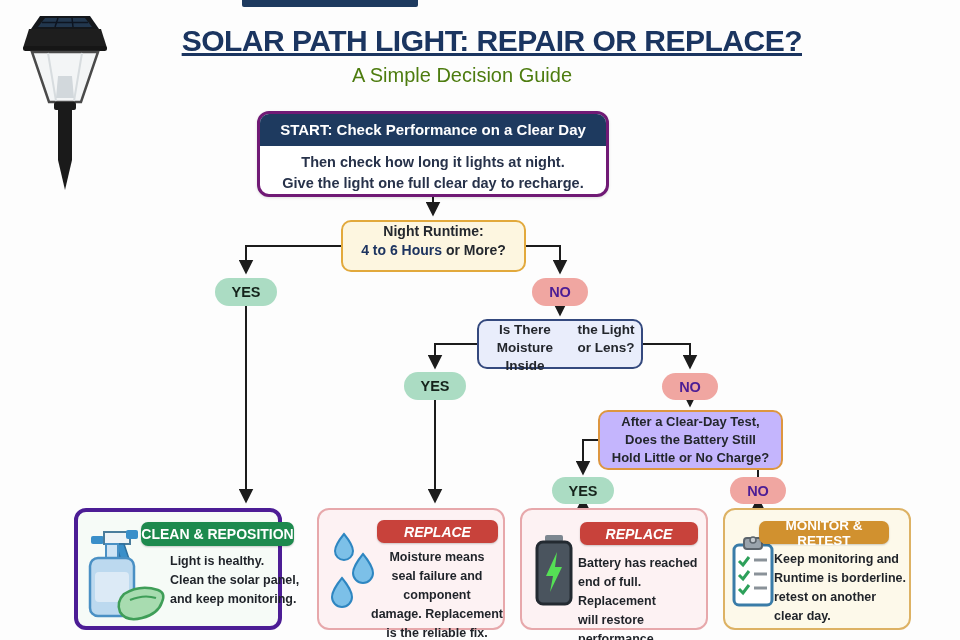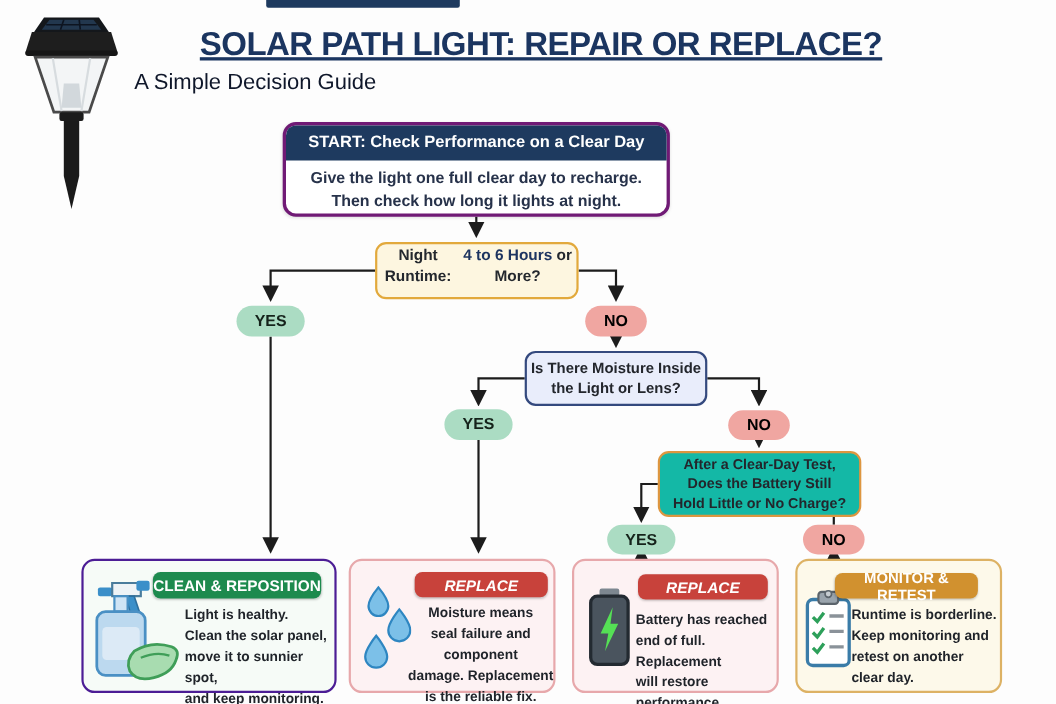"A Simple Decision Guide" .subtitle { color: #0f172a -> #4d7c0f; text-align: left -> center }
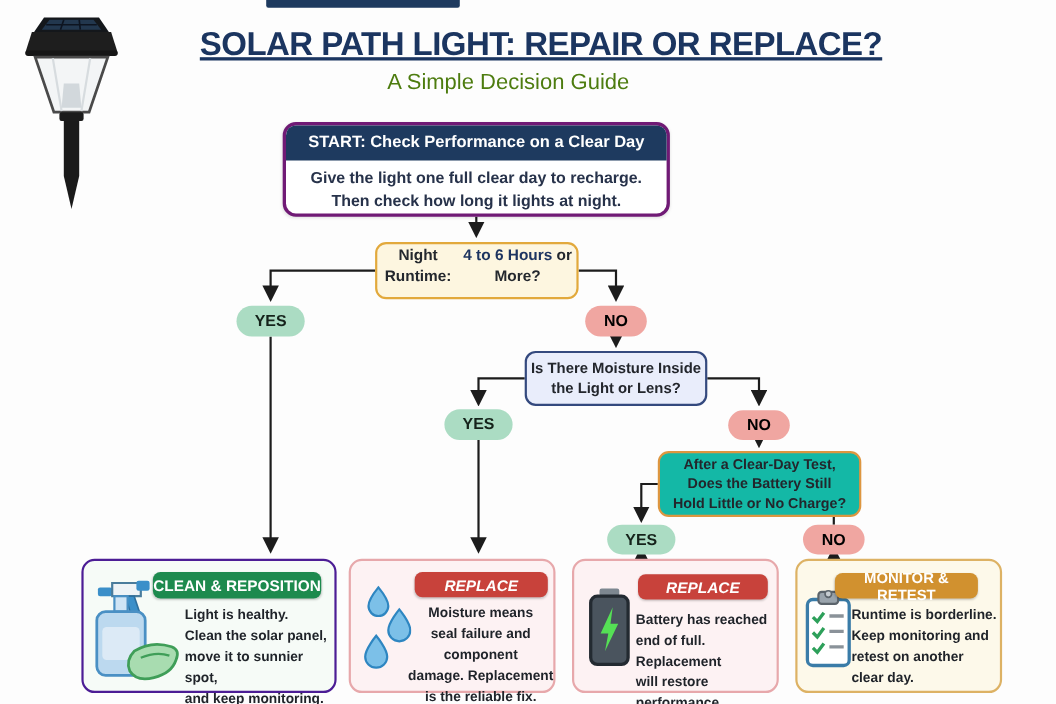"Give the light one full" div { order: before "Then check how long it" -> after "Then check how long it" }
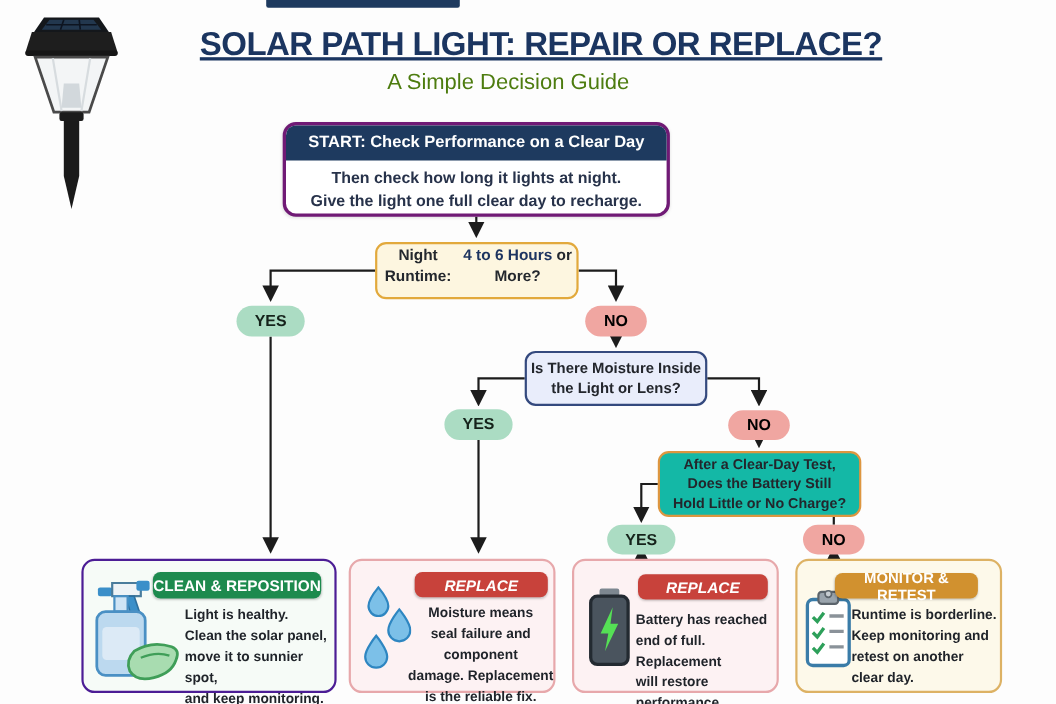"Night Runtime:" .q-runtime { flex-direction: row -> column }
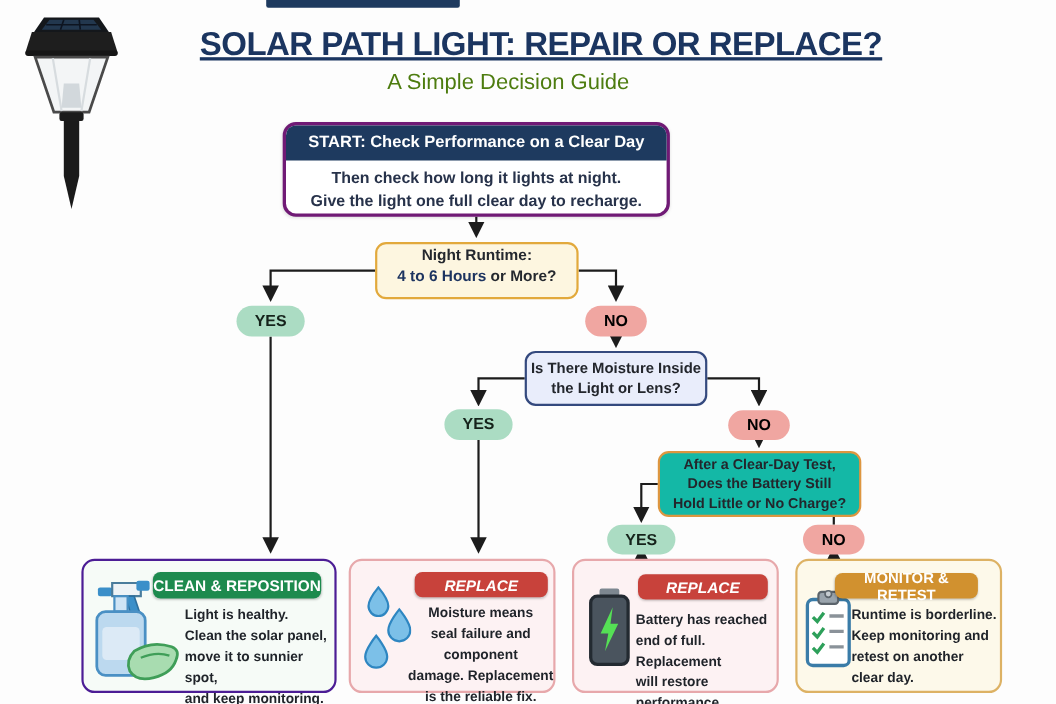"NO" .pill.no { color: #000000 -> #4c1d95 }
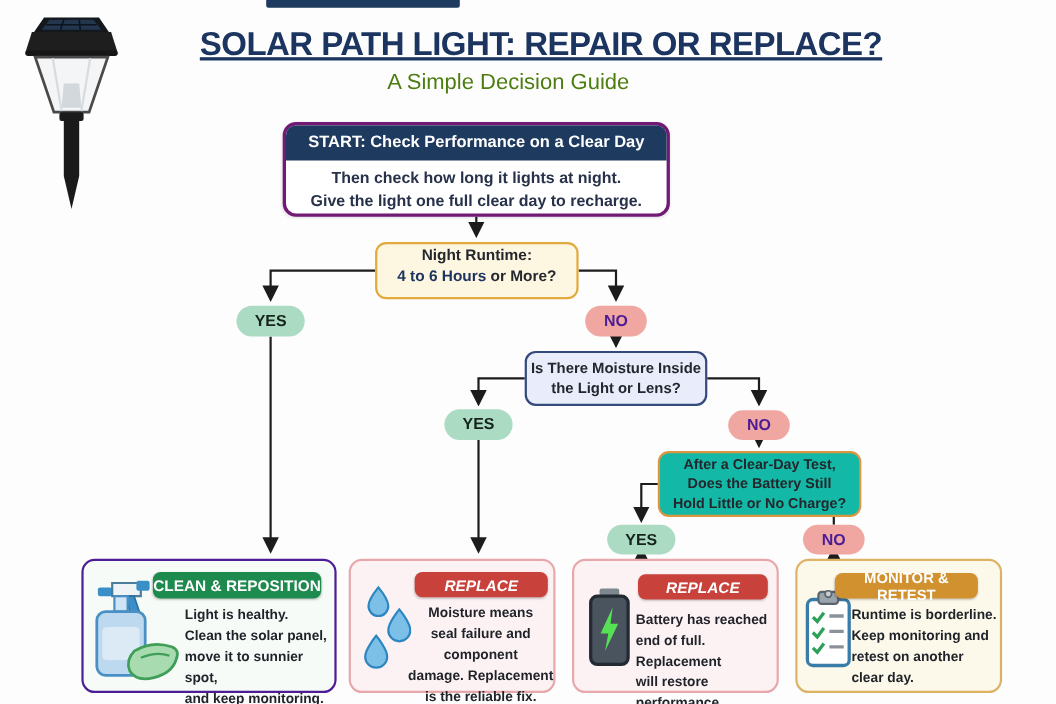"Is There Moisture Inside" .q-moisture { flex-direction: column -> row }
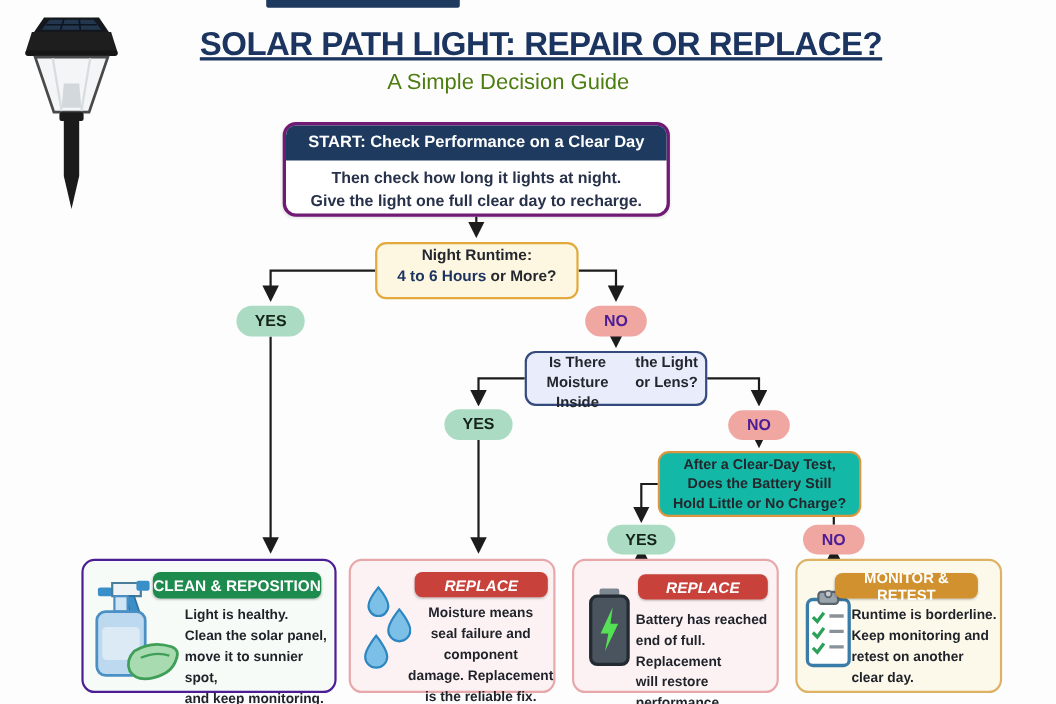"After a Clear-Day Test," .q-battery { background: #14b8a6 -> #c4b5fd }
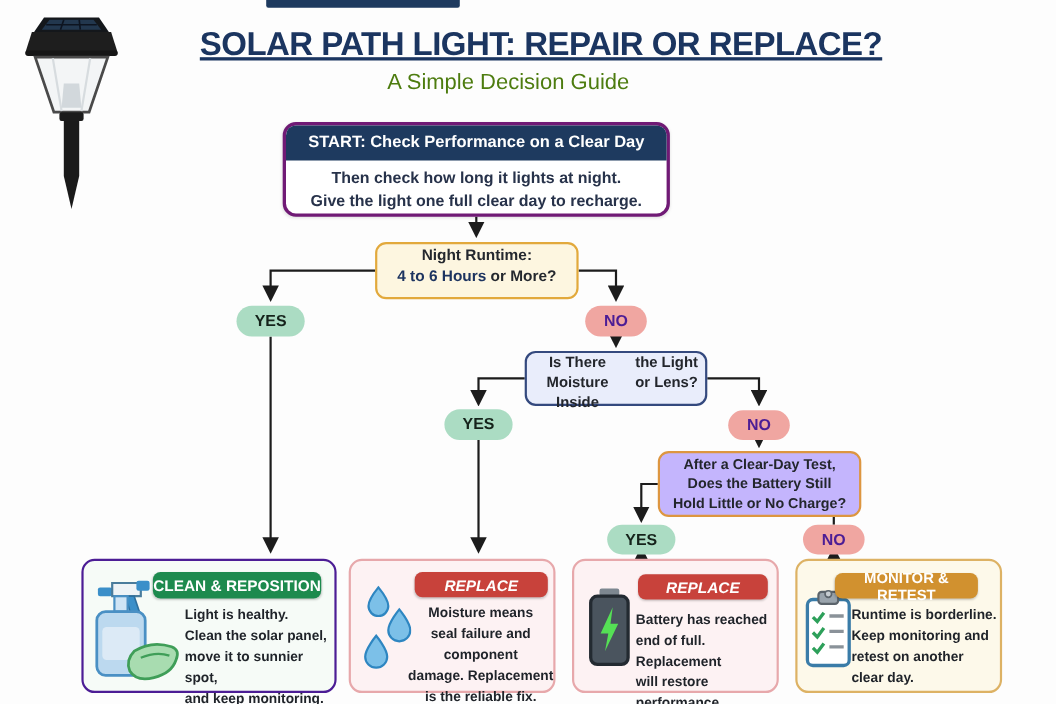"CLEAN & REPOSITION" .oc1 { border: 2px solid #4c1d95 -> 4px solid #4c1d95; width: 232px -> 208px }
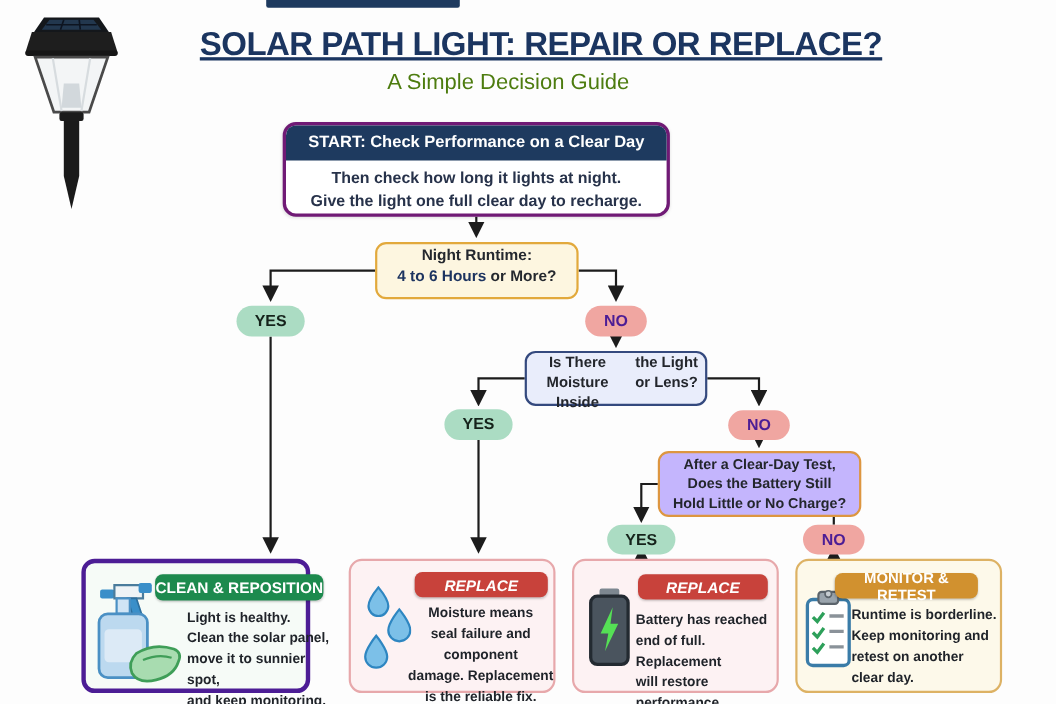"Runtime is borderline." div { order: before "Keep monitoring and" -> after "Keep monitoring and" }
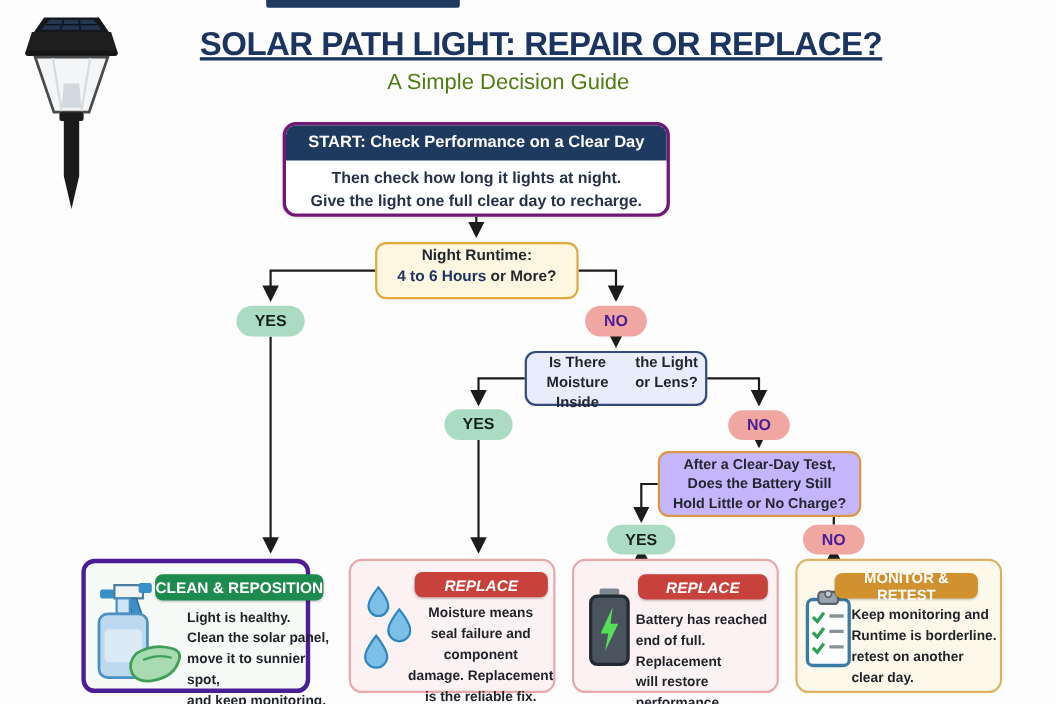"move it to sunnier spot," div { html: <div>move it to sunnier spot,</div> -> none }
